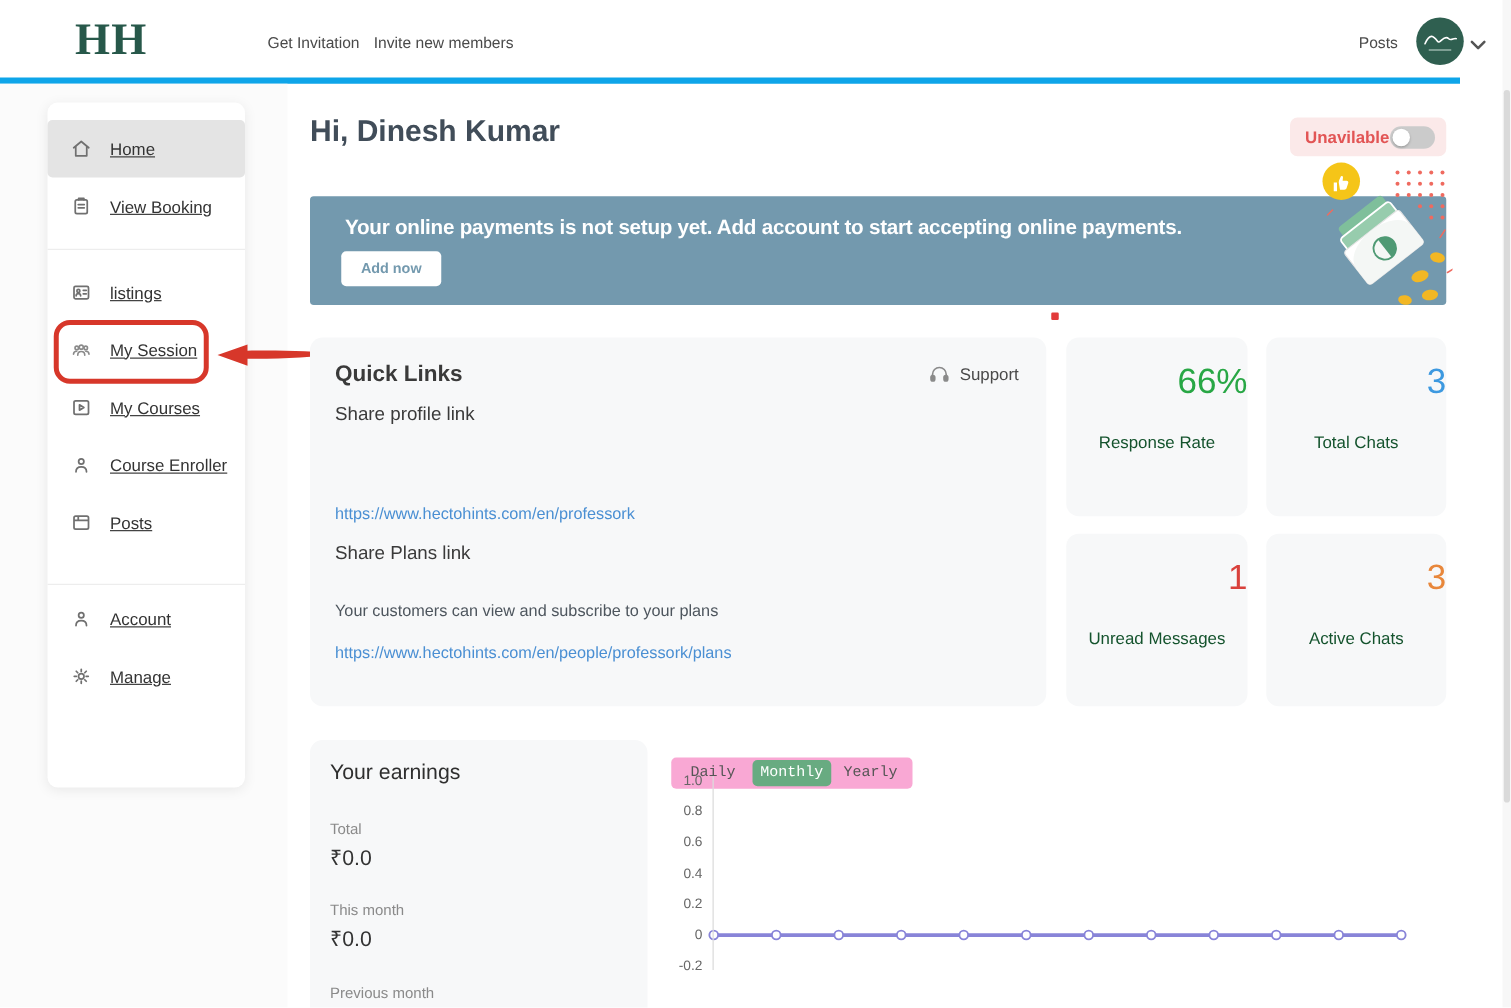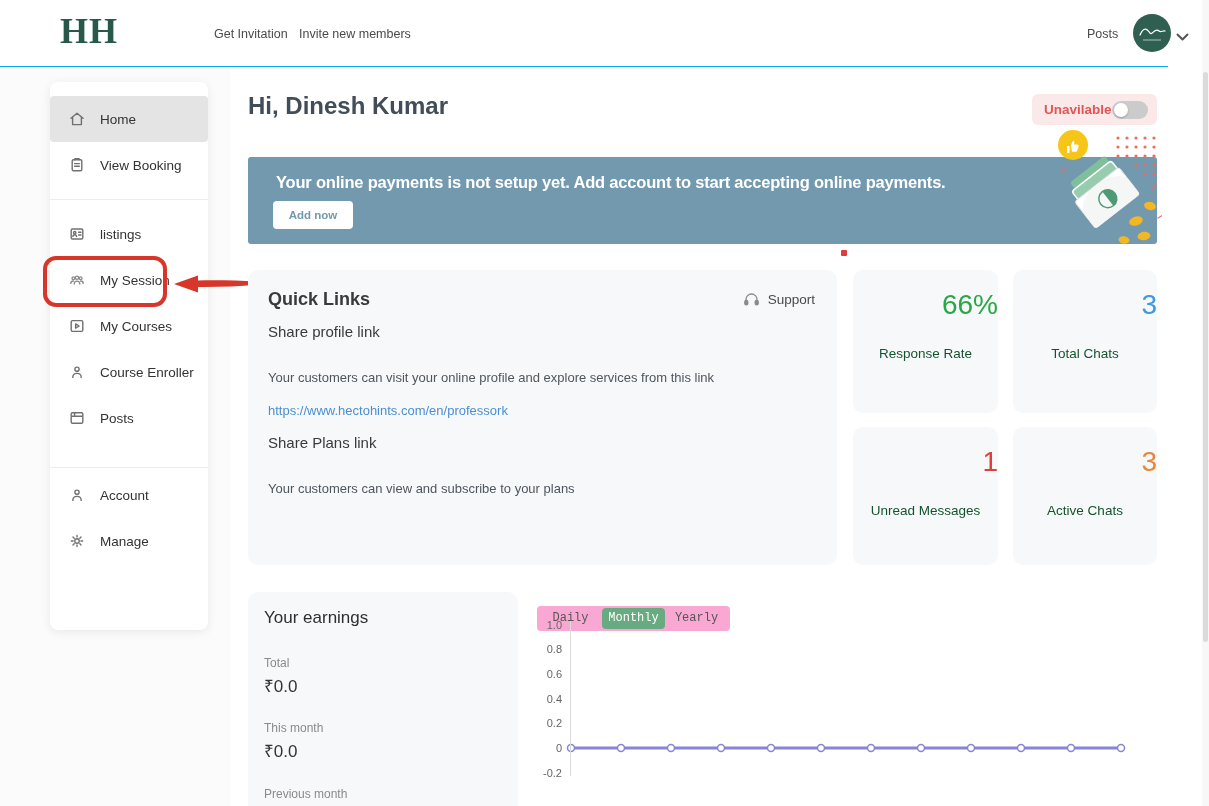"HH" .header { border-bottom: 1px solid #0ea5e9 -> 5px solid #0ea5e9 }
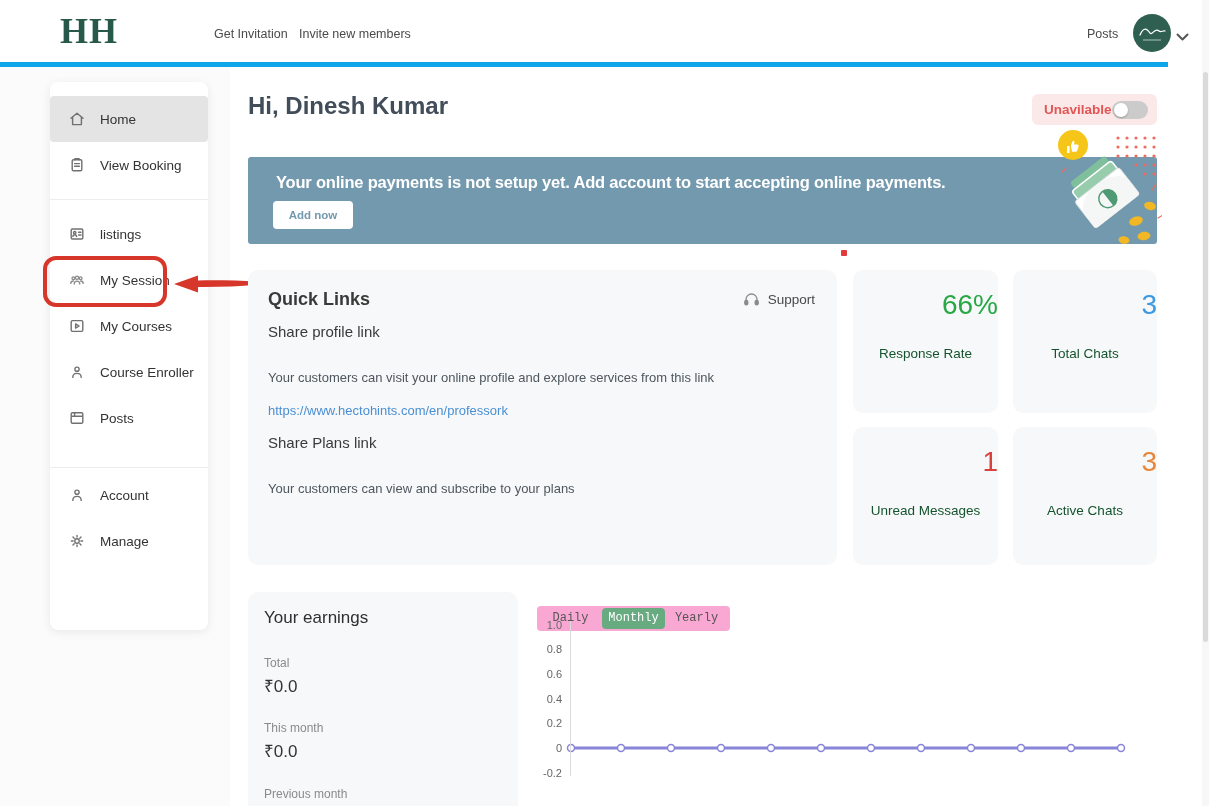"Home" .sidebar { left: 50px -> 38px; text-decoration: none -> underline }
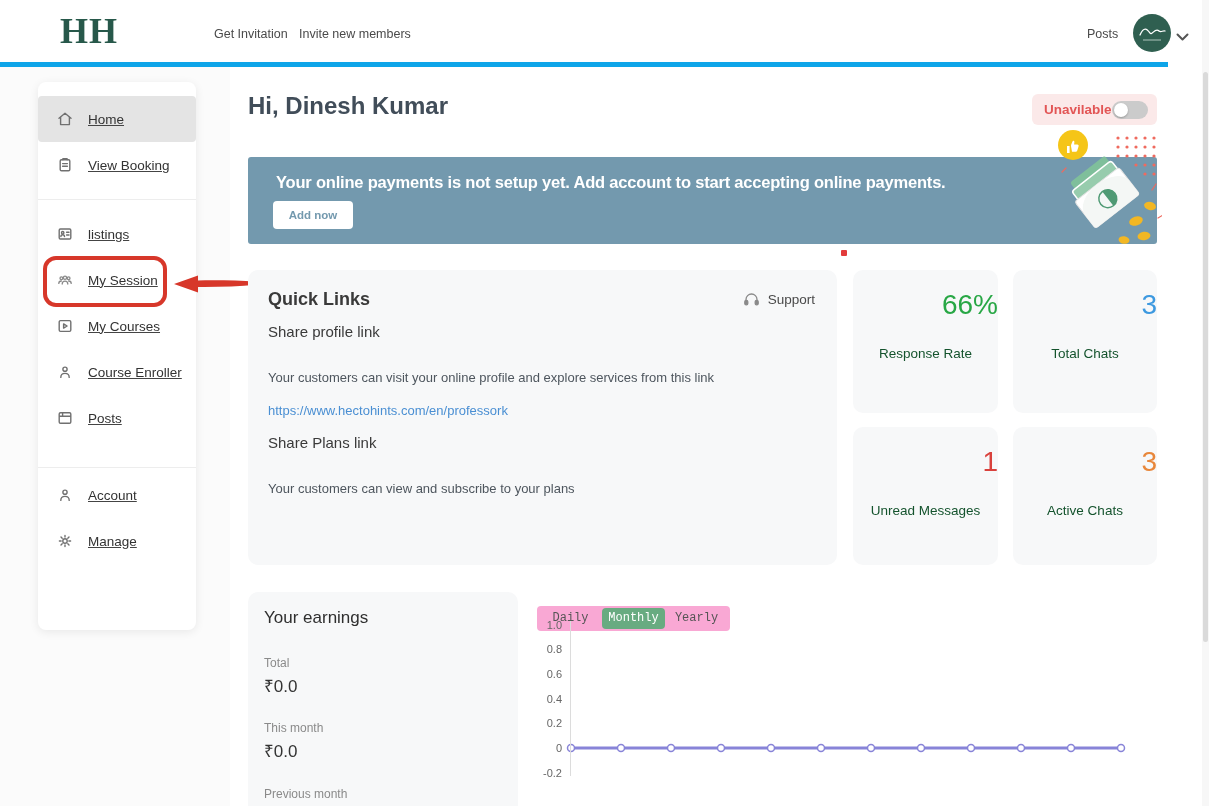"Your customers can visit your" div.ql-d { html: <div>Your customers can visit your online profile and explore services from this link</div> -> none }
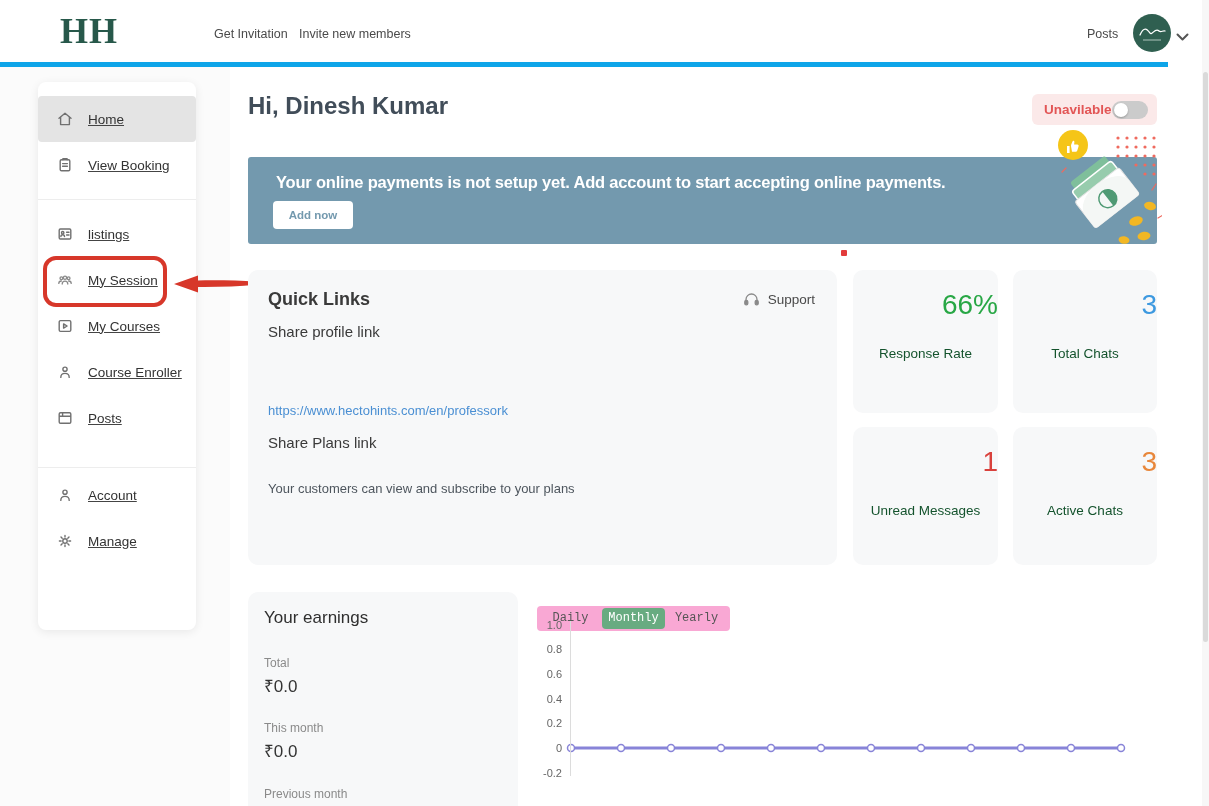"https://www.hectohints.com/en/people/pro" a.ql-a { html: none -> <a>https://www.hectohints.com/en/people/professork/plans</a> }
